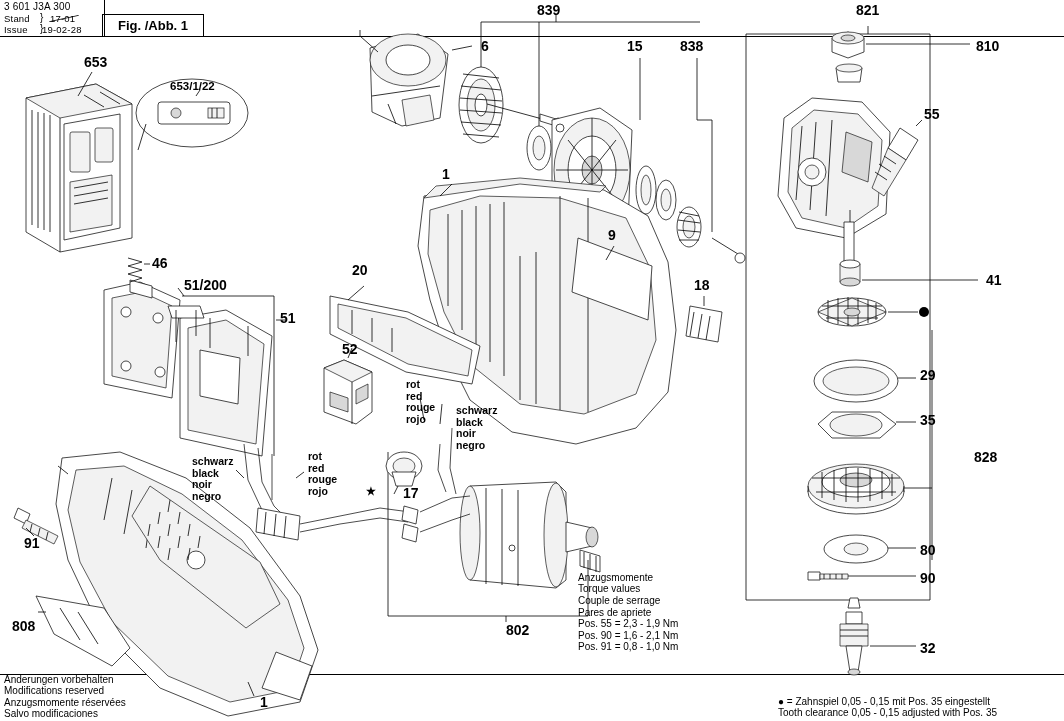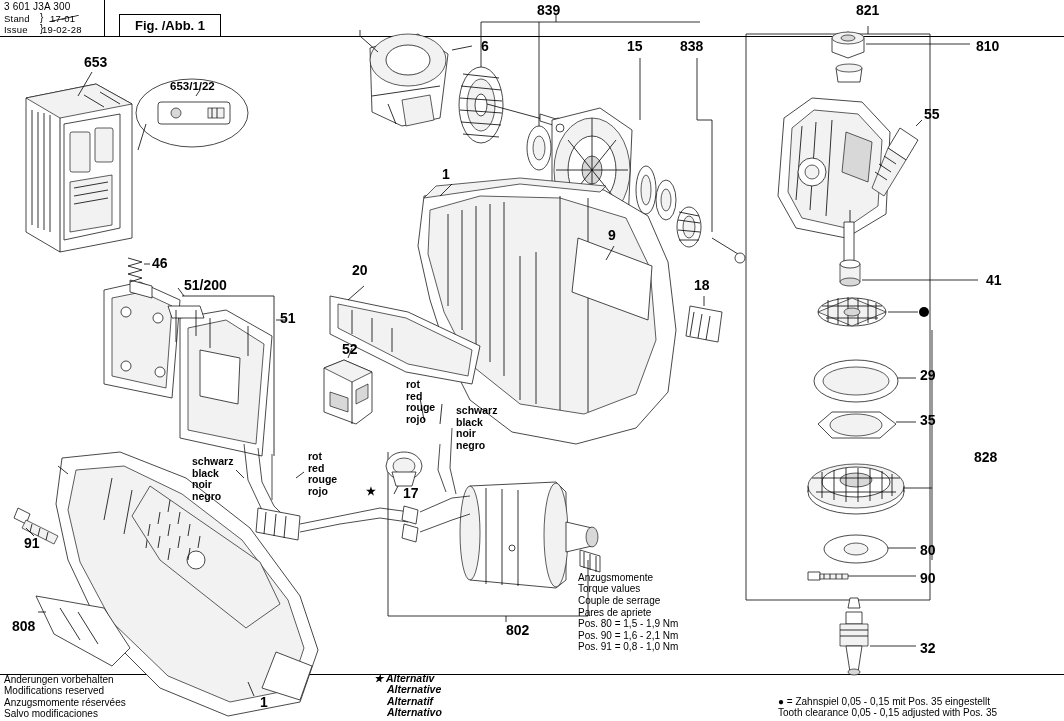"Fig. /Abb. 1" .figbox { left: 119px -> 102px }
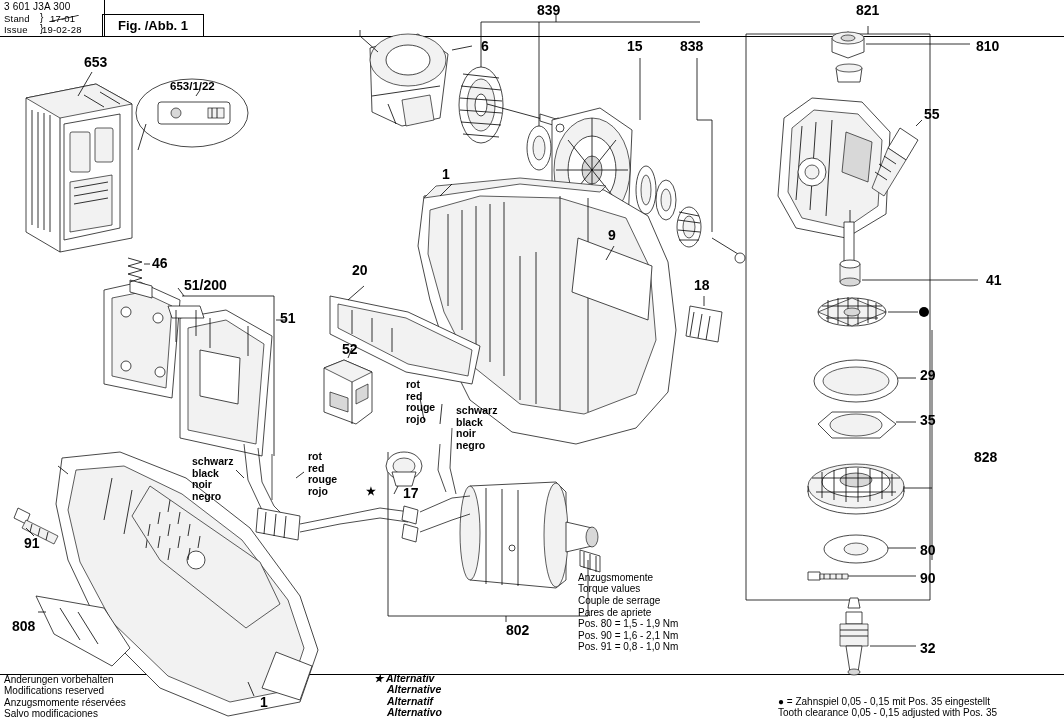"Pos. 80 = 1,5 -" div { text: 80 = 1,5 -> 55 = 2,3 }
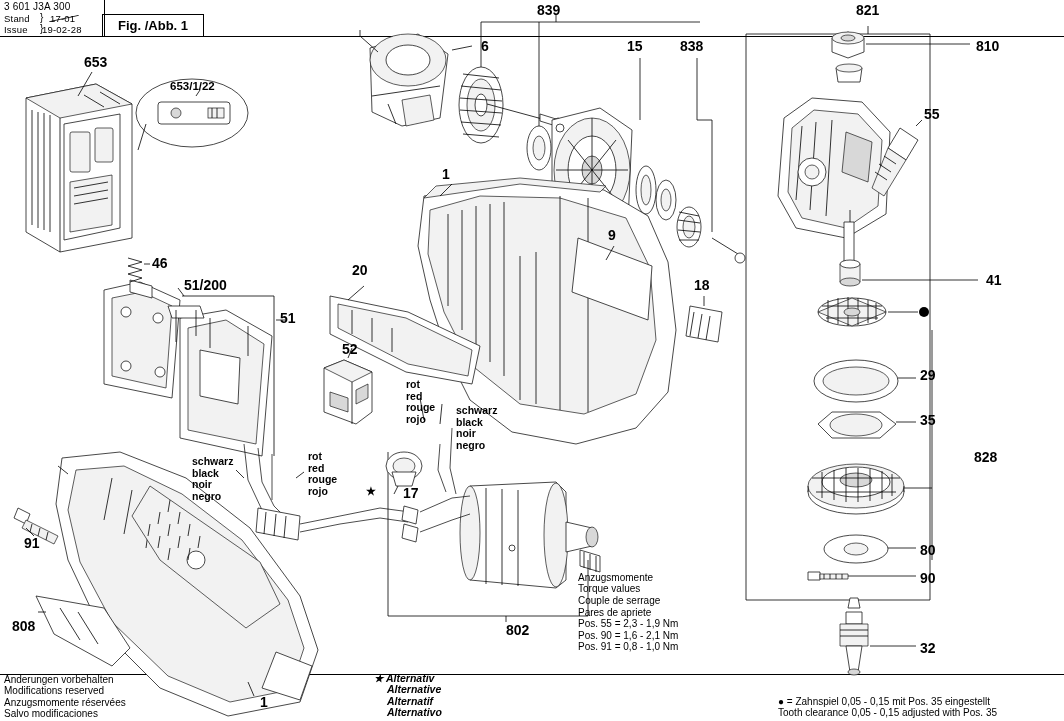"★ Alternativ" div.foot-mid { html: <div> <div><span>★</span> <span>Alternativ</span></div> <div>Alternative</div> <div>Alternatif</div> <div>Alternativo</div> </div> -> none }
